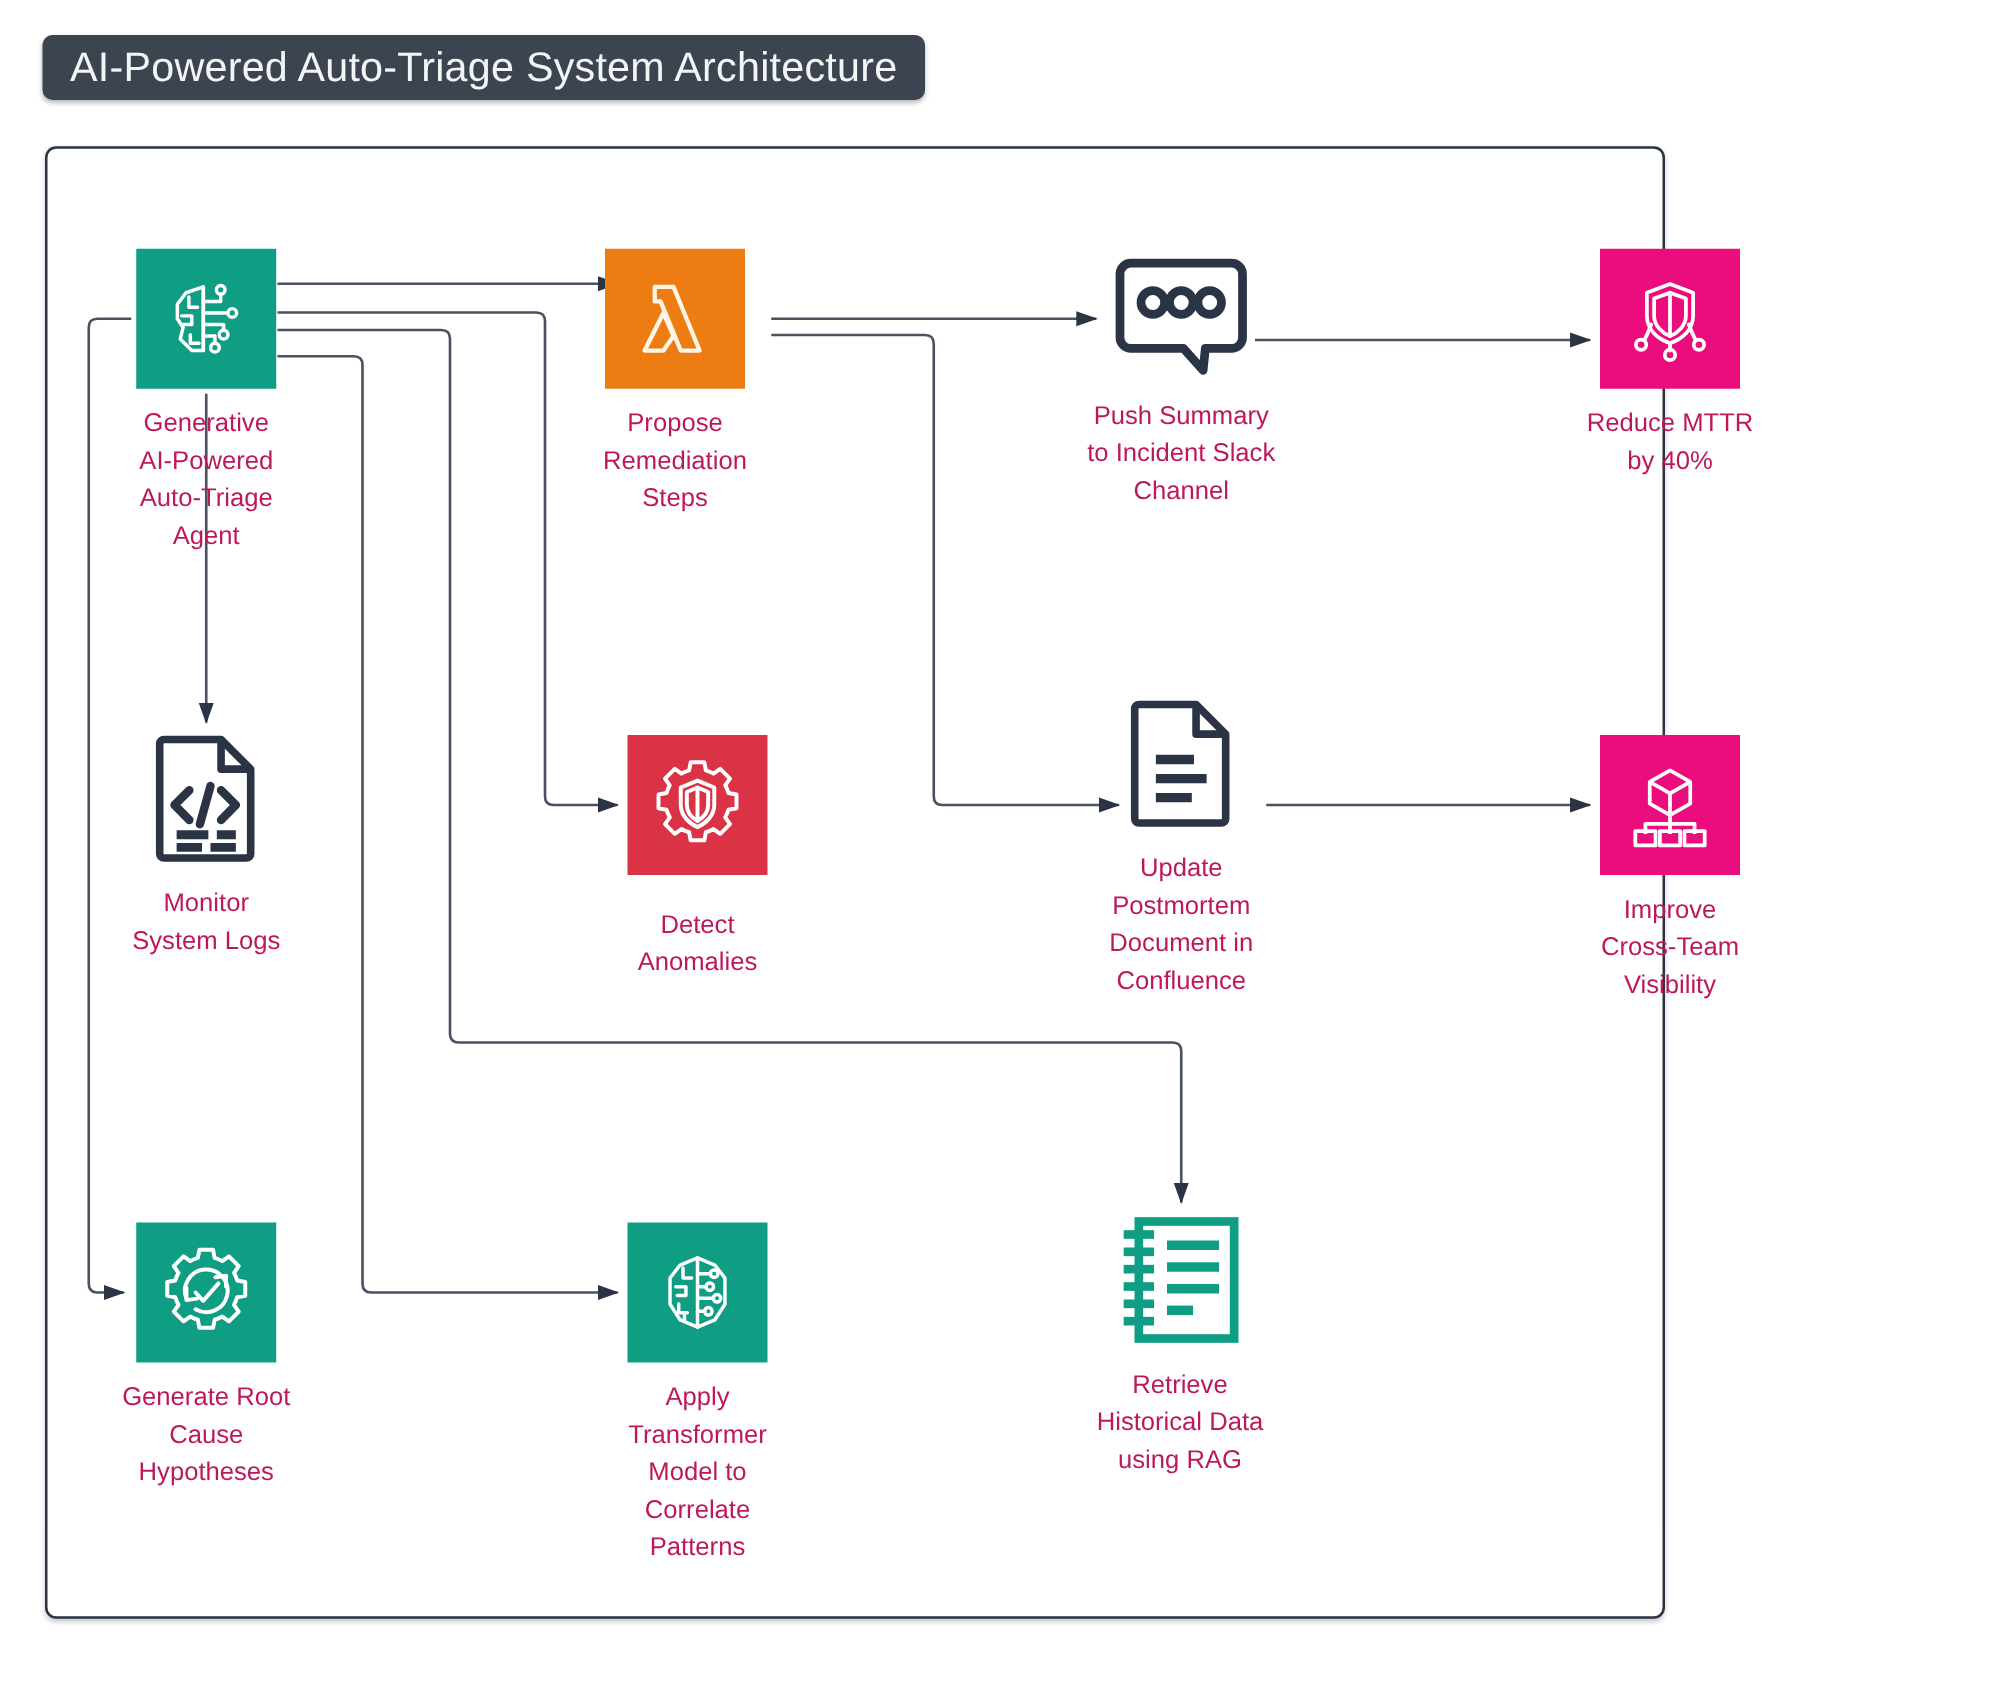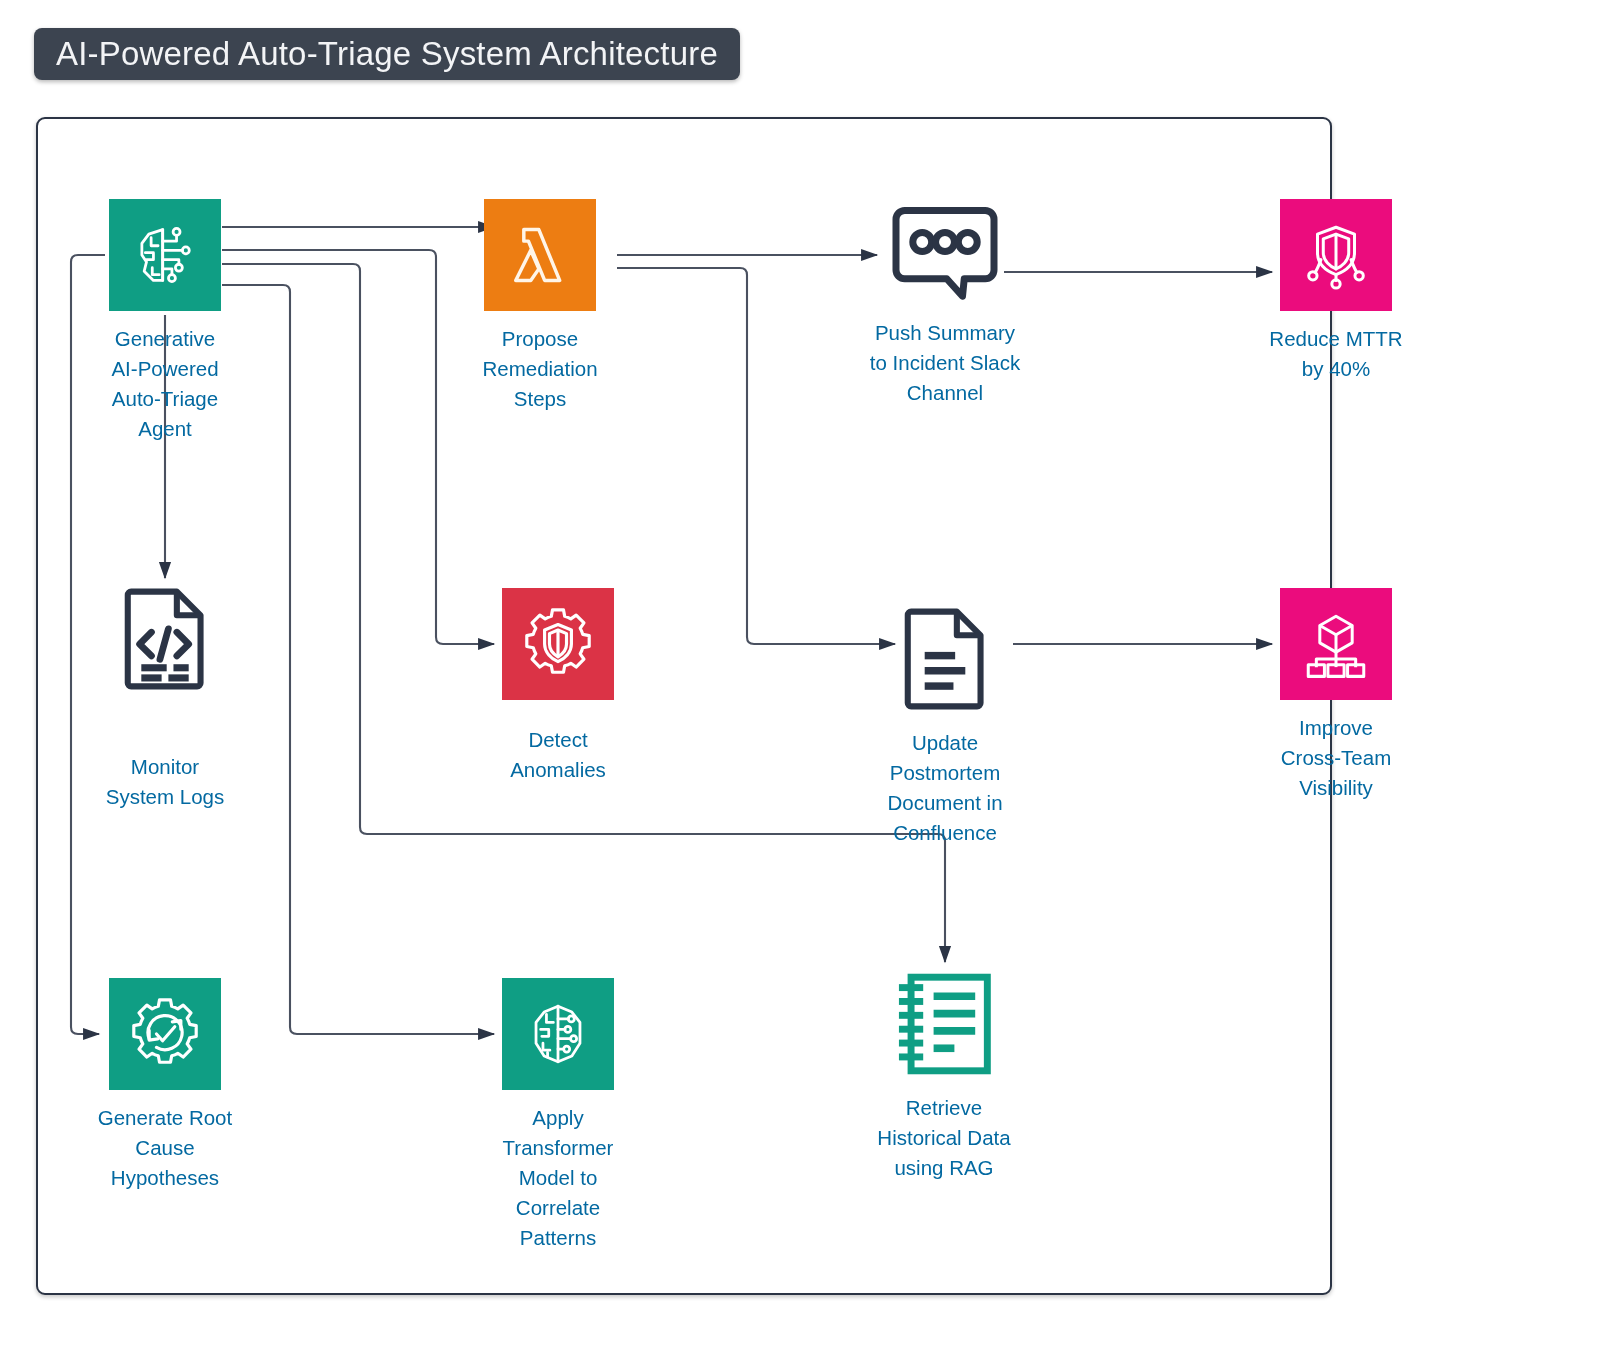"Generative" .node-label { color: #0369a1 -> #be185d }
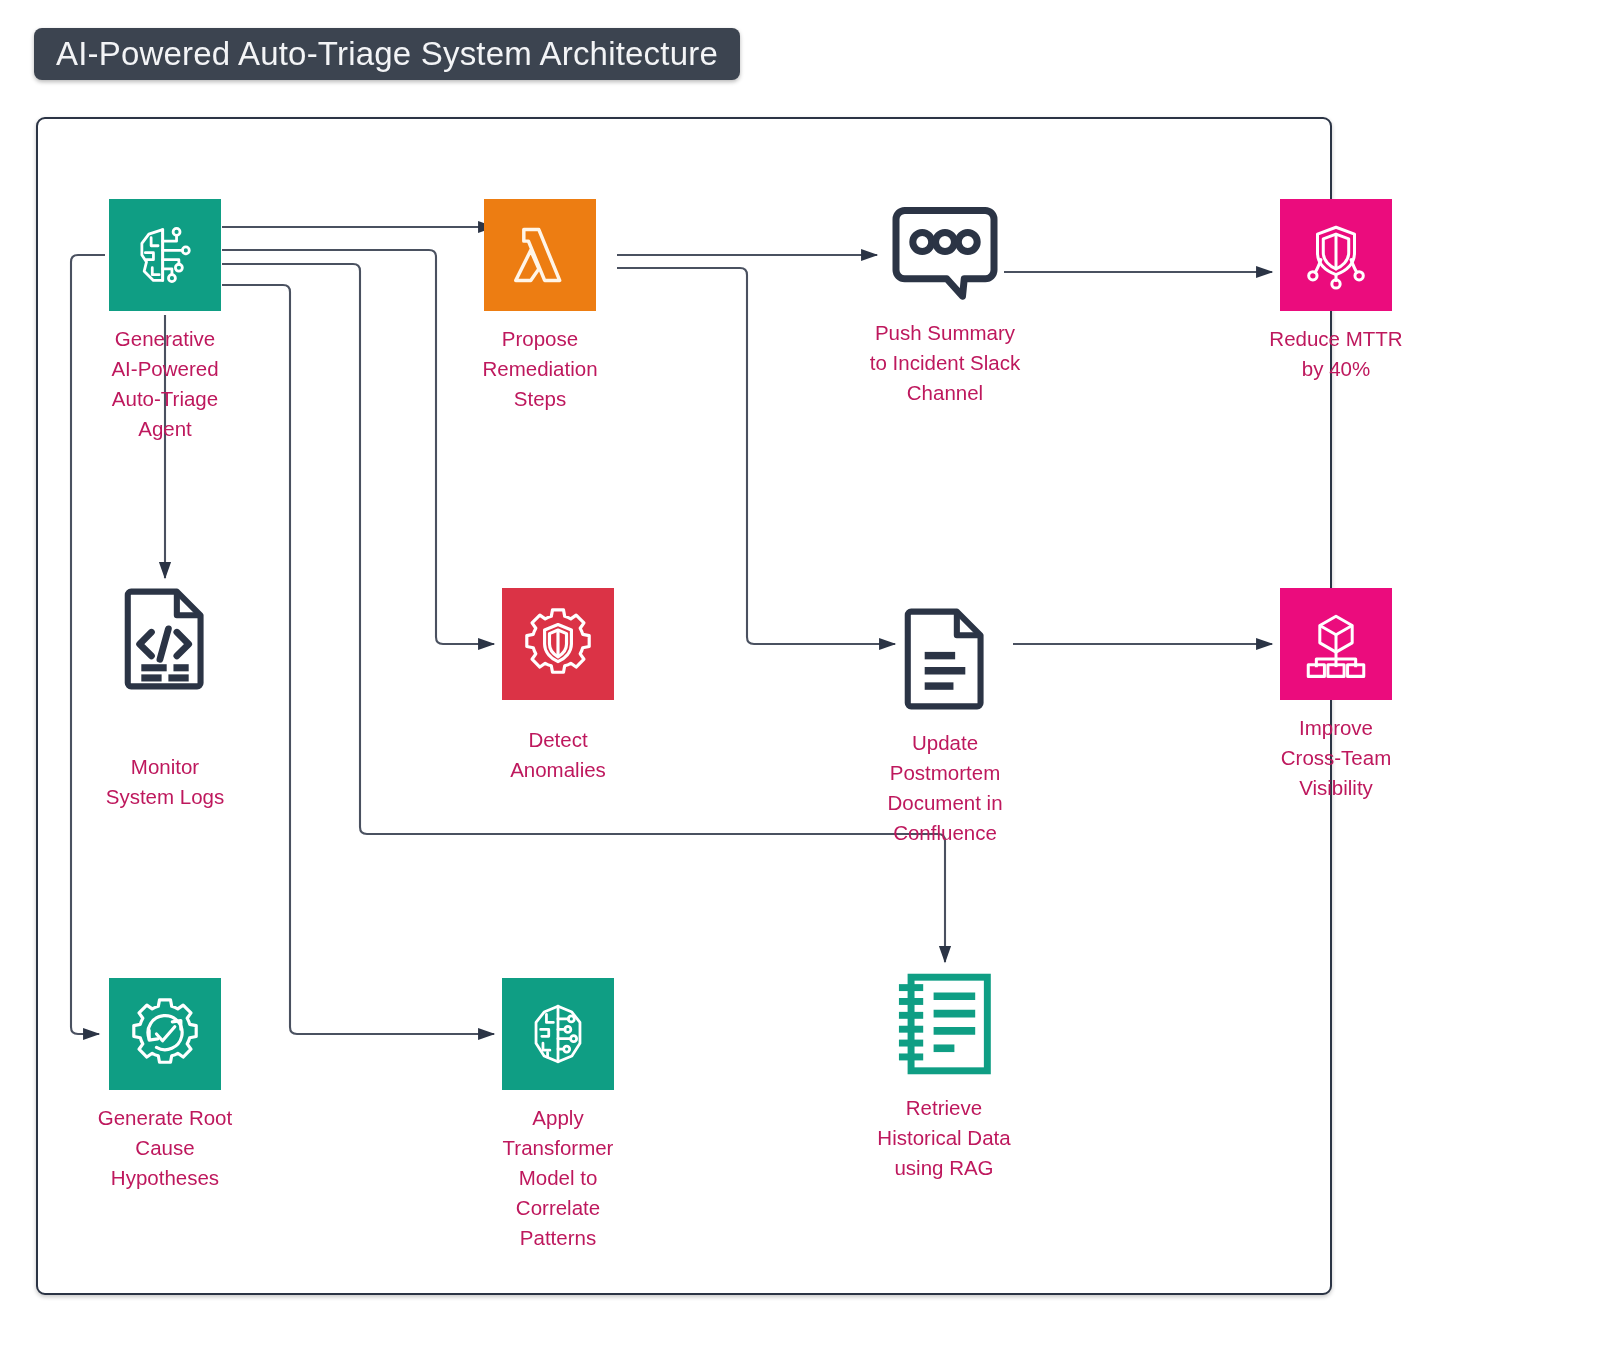"Update" div.node { top: 603px -> 555px }
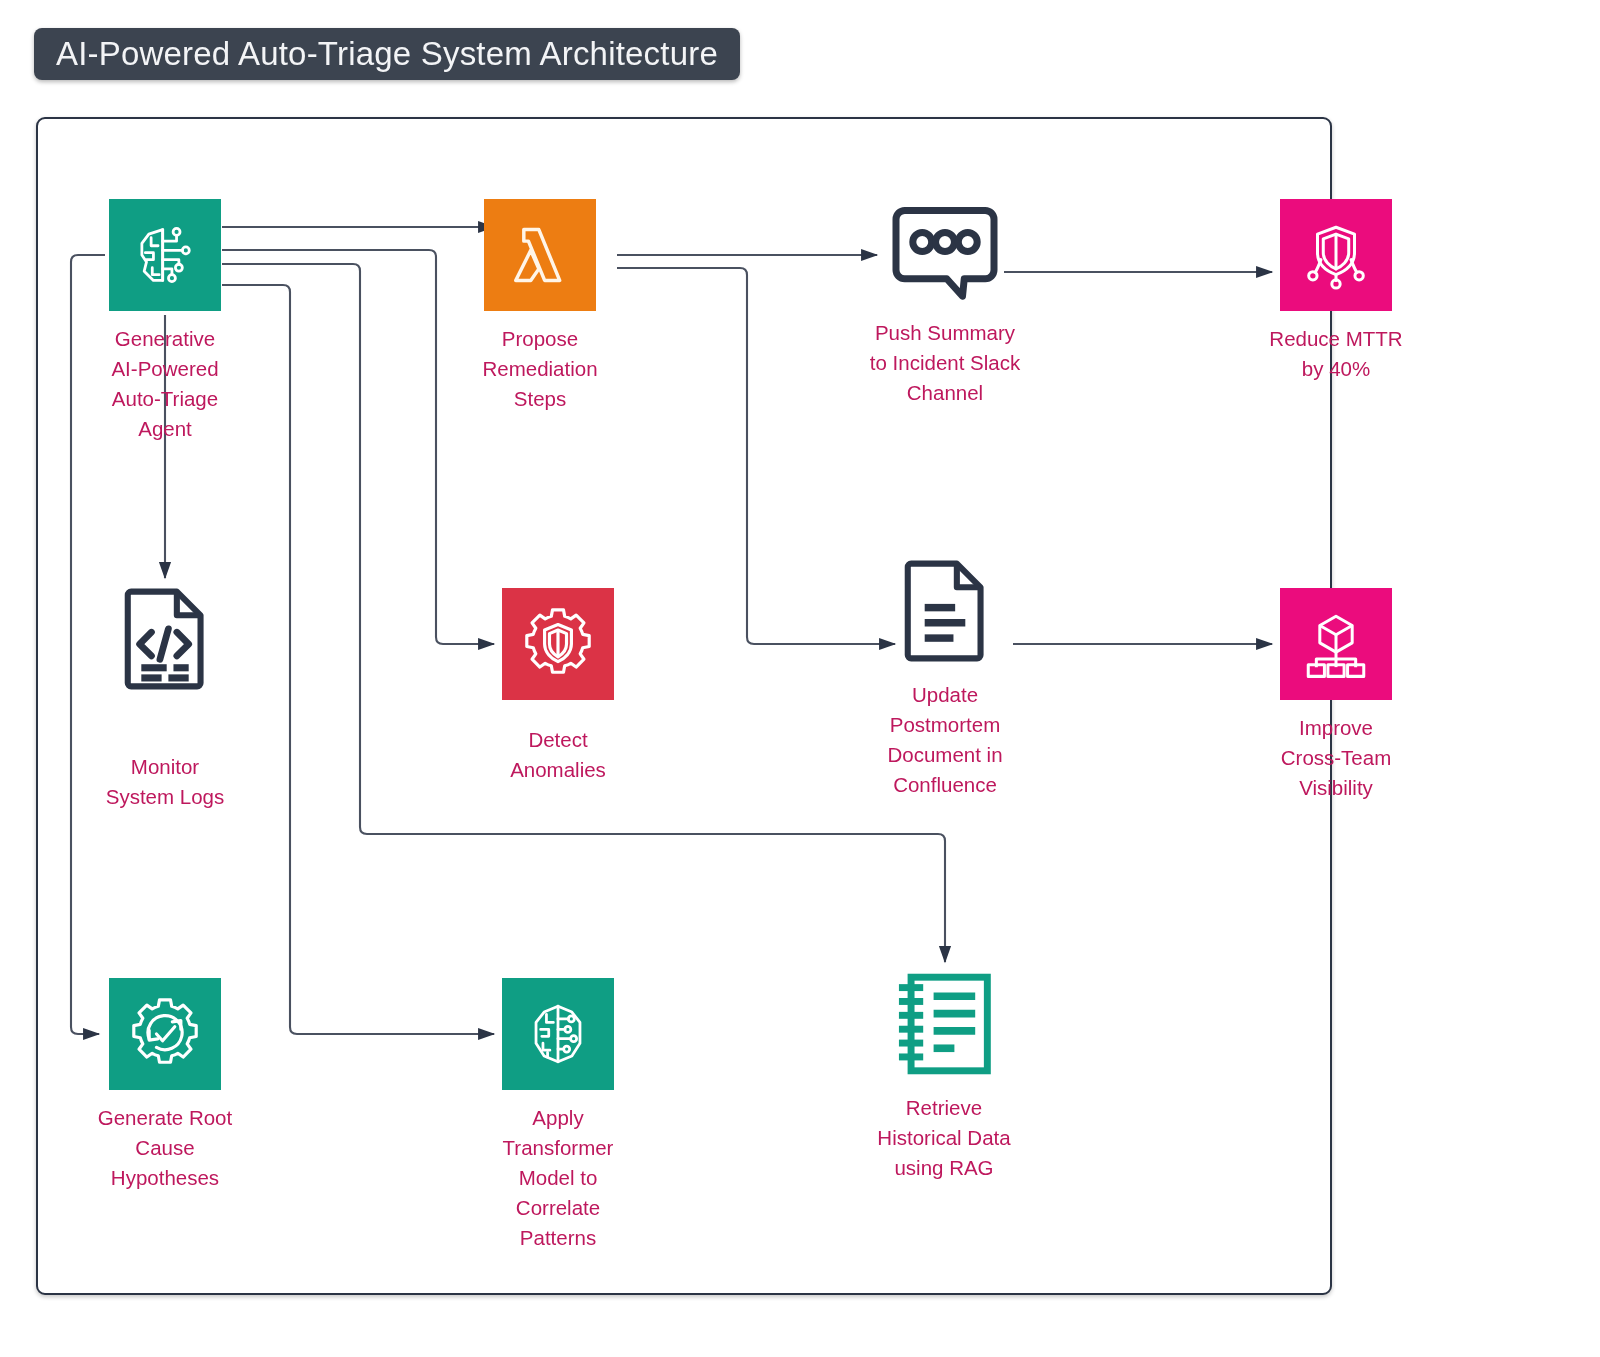"Monitor" div.node { gap: 44px -> none }
